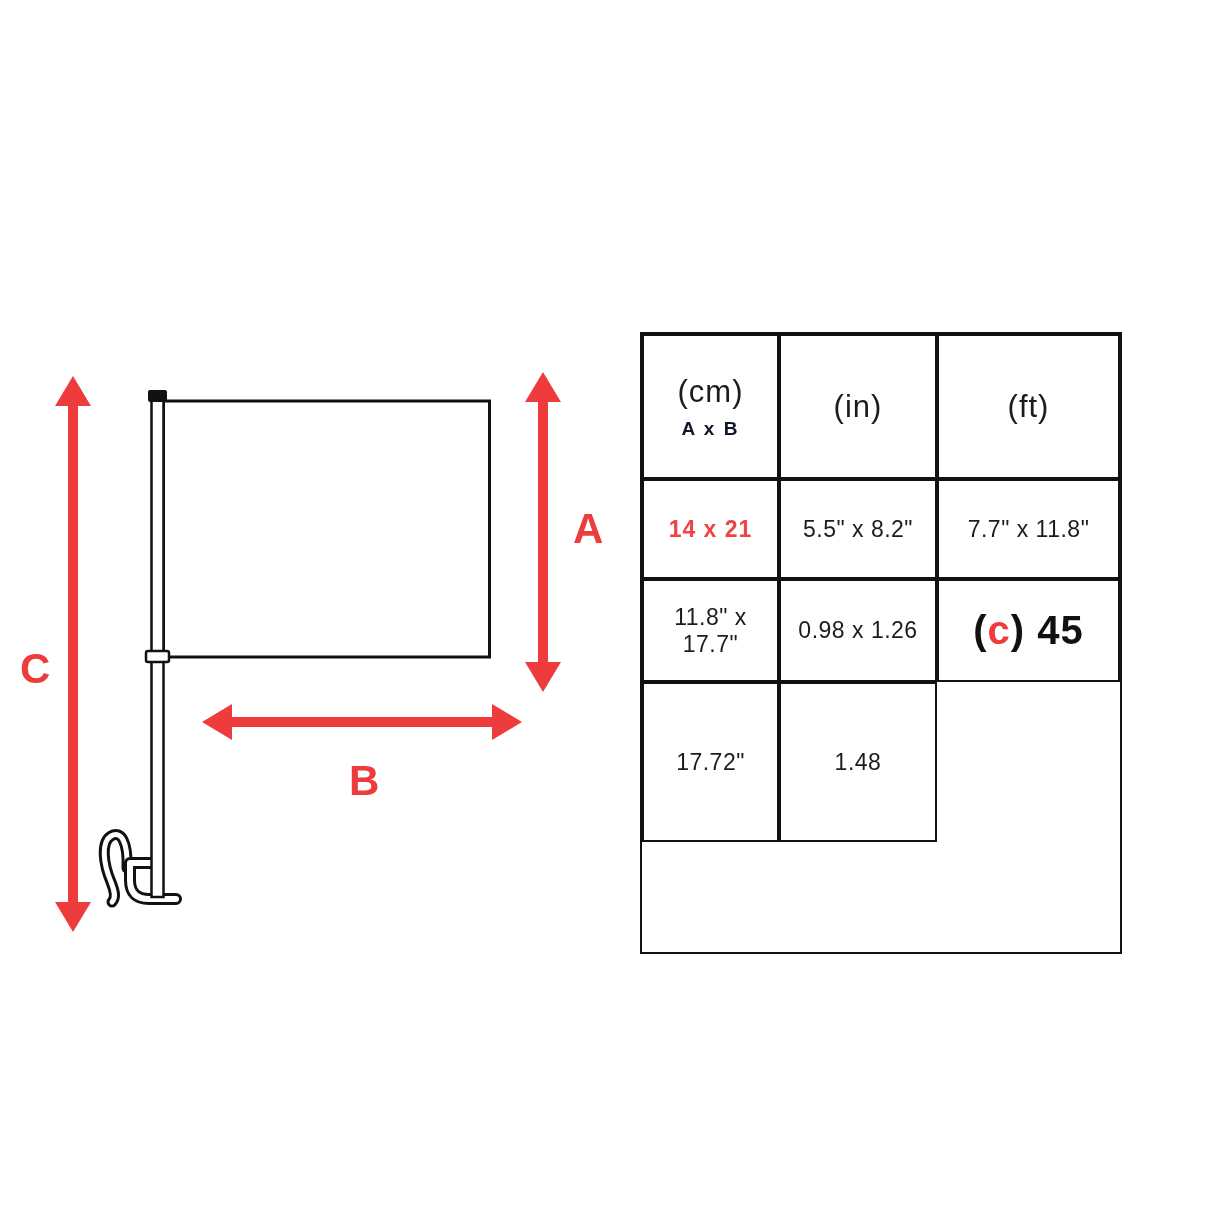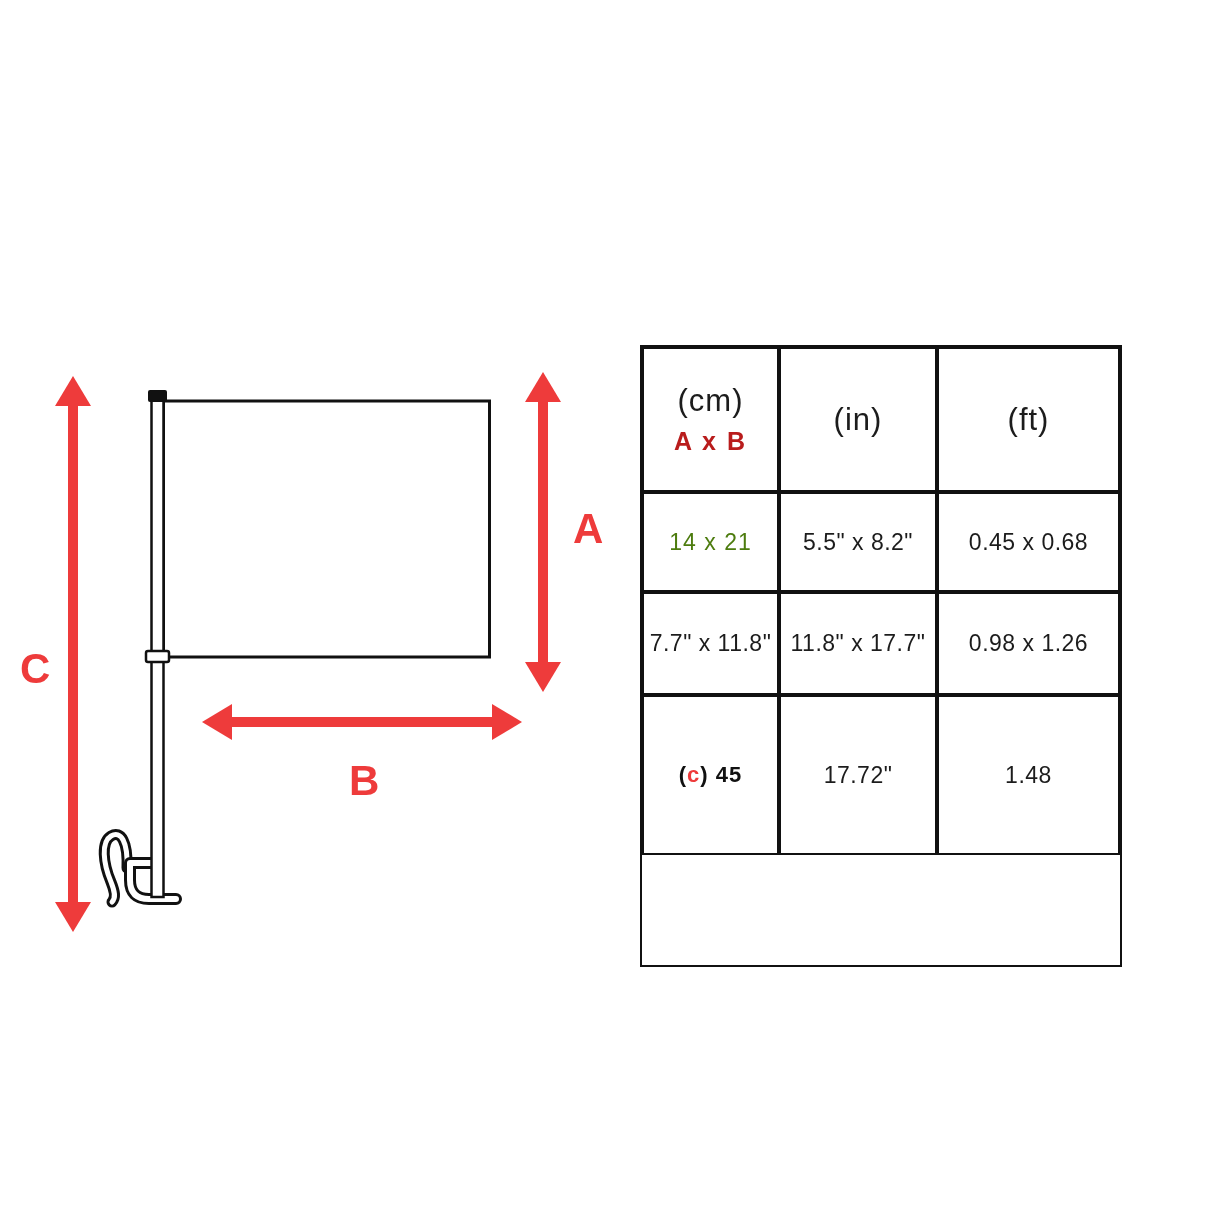"(cm)" .size-table { top: 345px -> 332px }
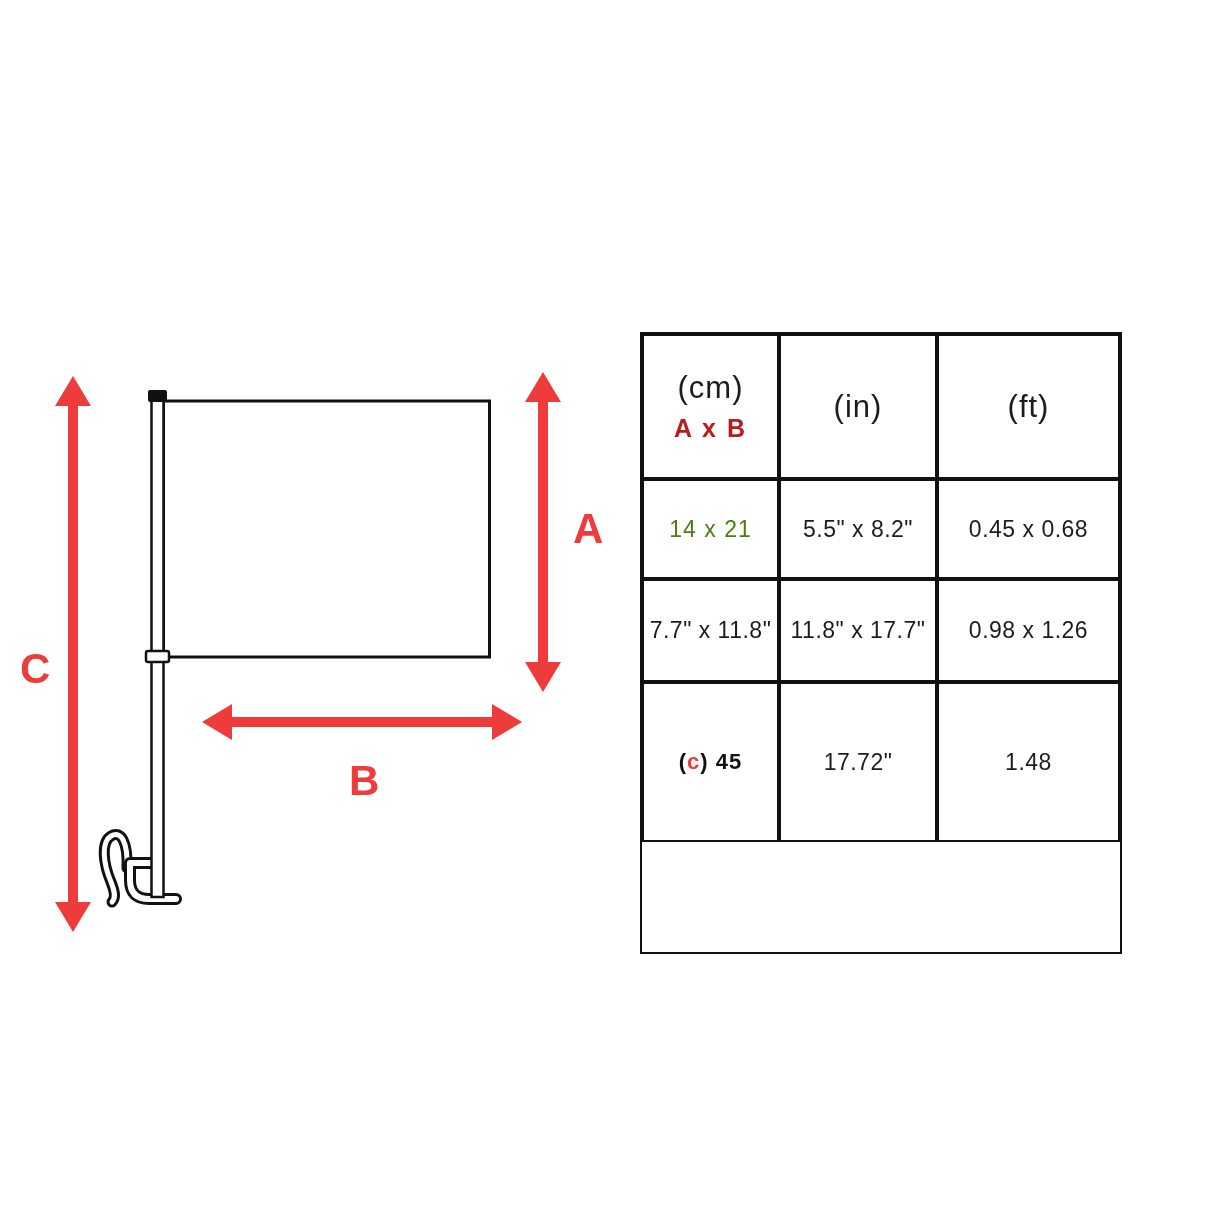"A x B" .formula { color: #b91c1c -> #0f172a; font-size: 25px -> 19px }
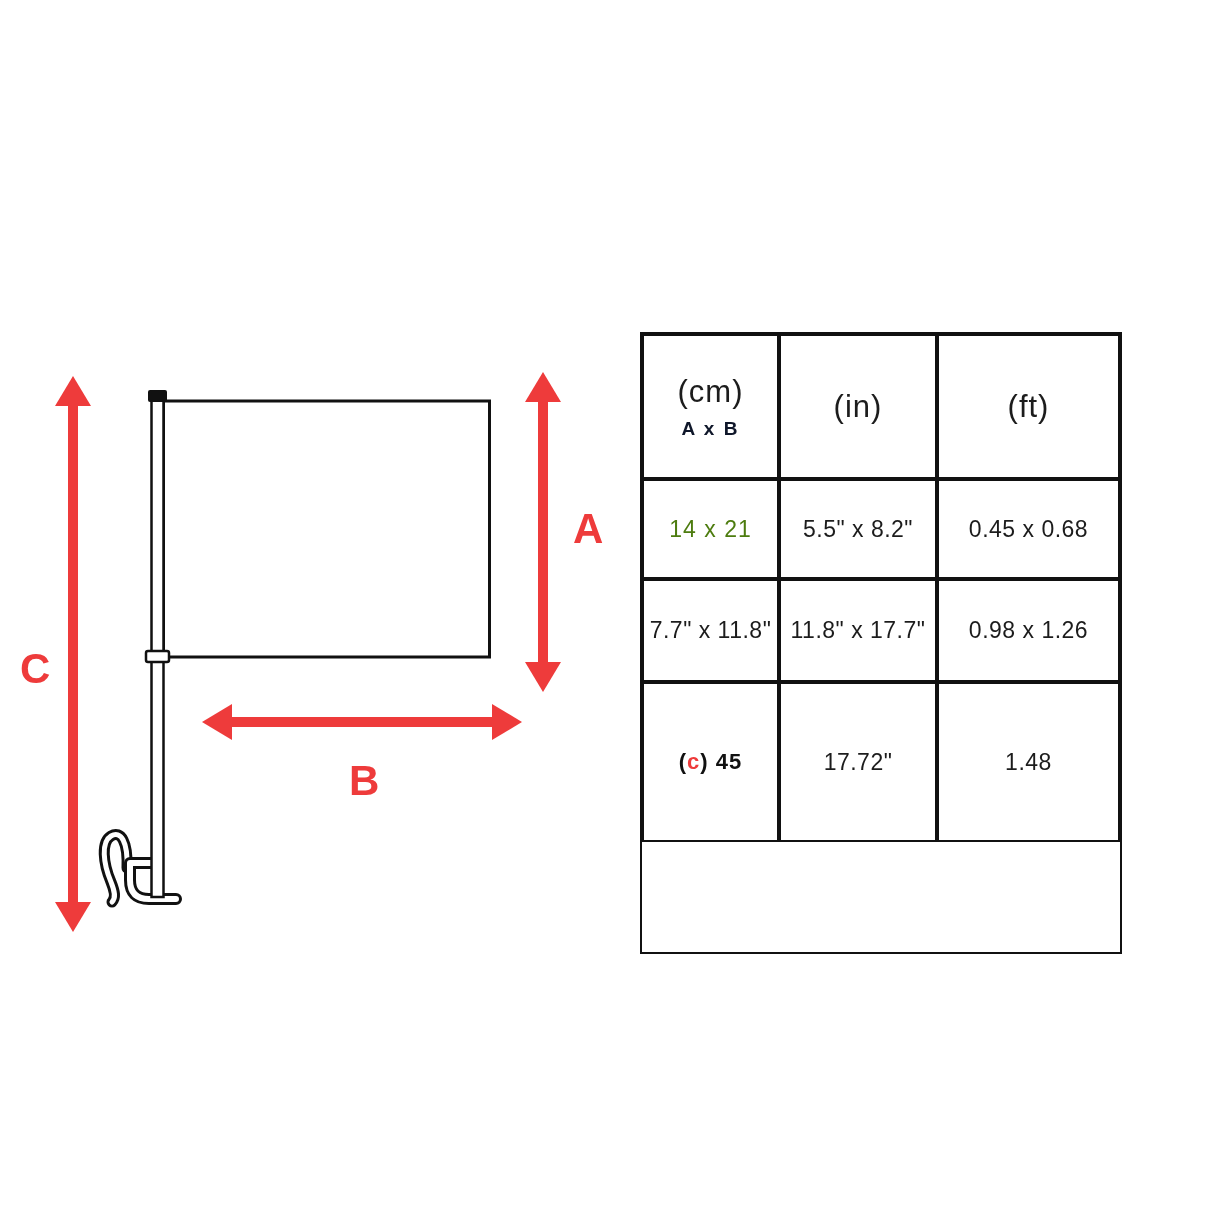"14 x 21" .cm-cell { color: #4d7c0f -> #ef4444; font-weight: 400 -> 700 }
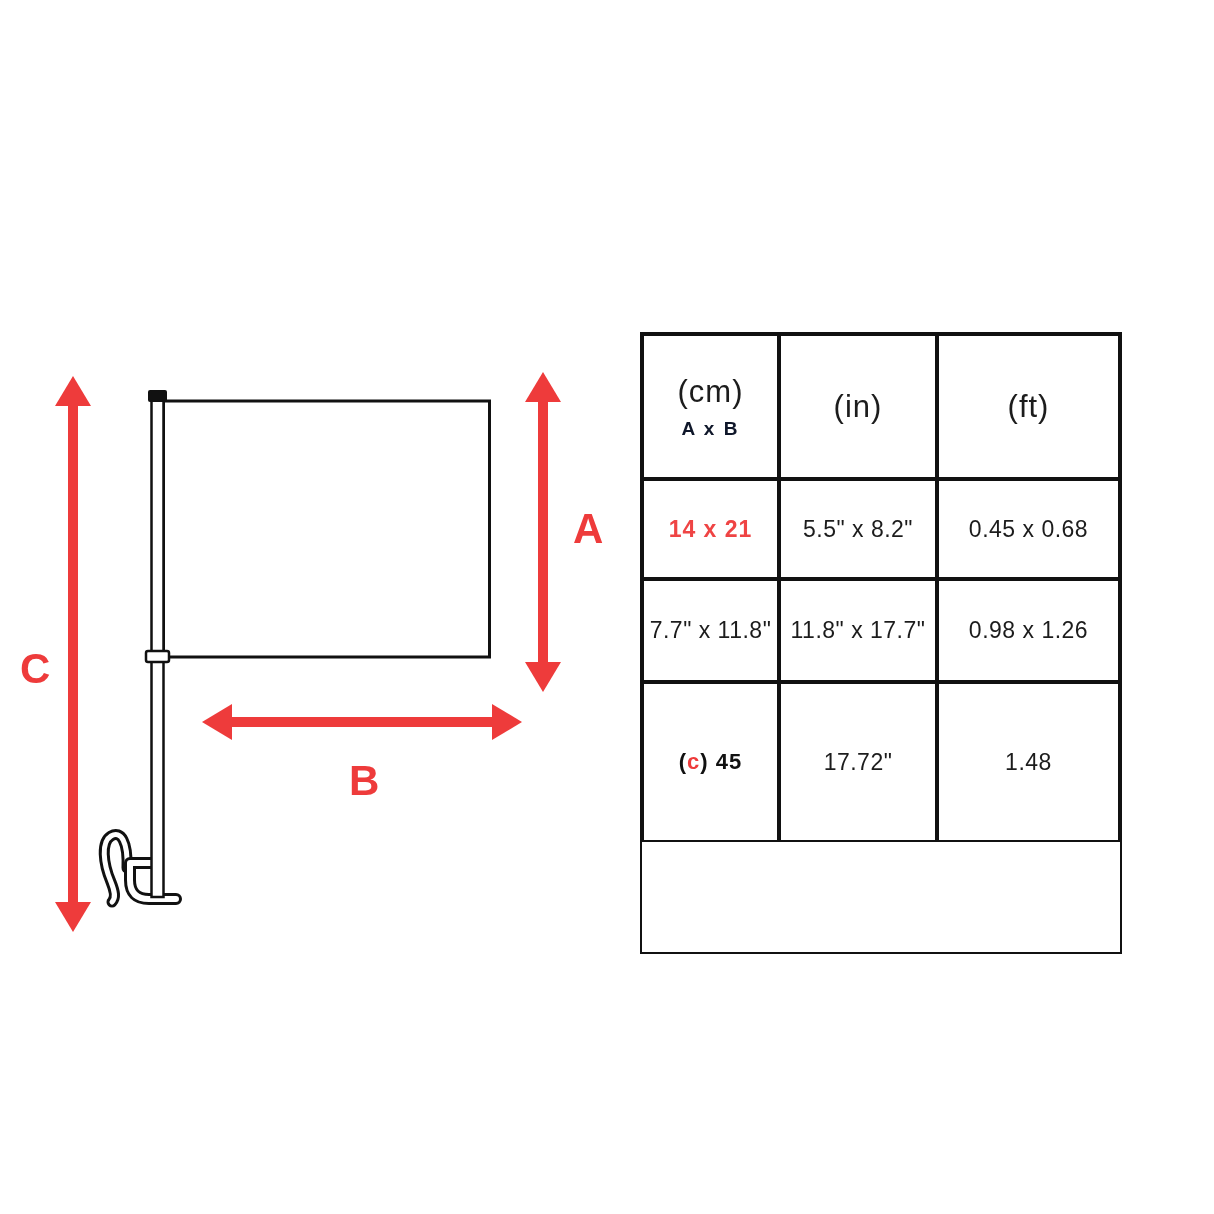"0.45 x 0.68" div.cell { html: <div>0.45 x 0.68</div> -> none }
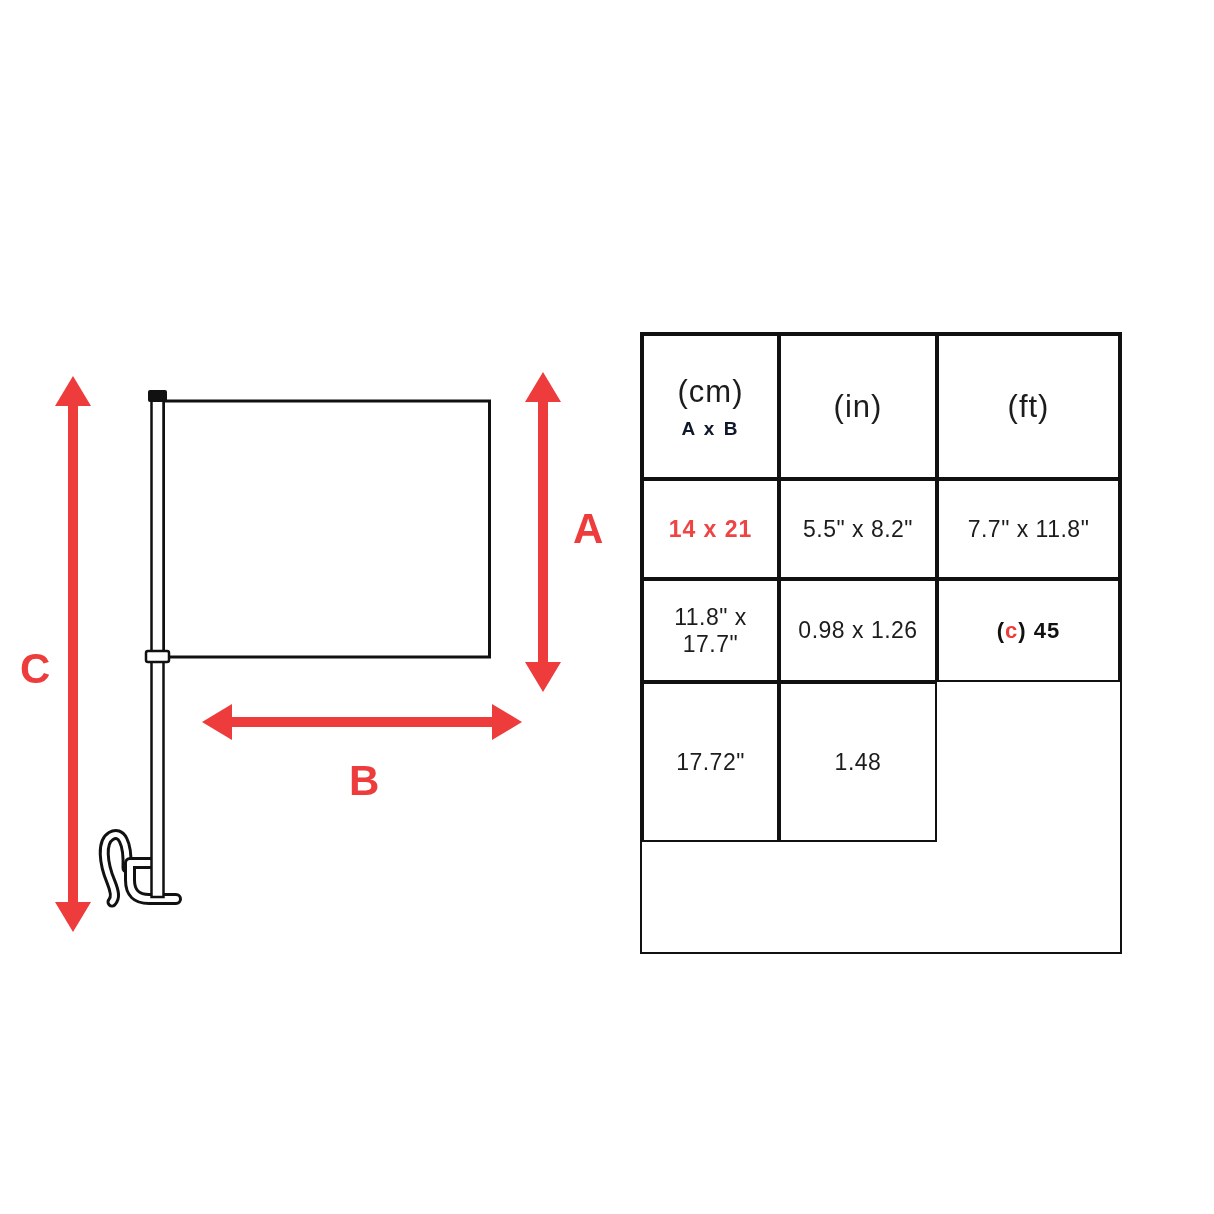"(c) 45" .c-row-cm { font-size: 22px -> 40px }
